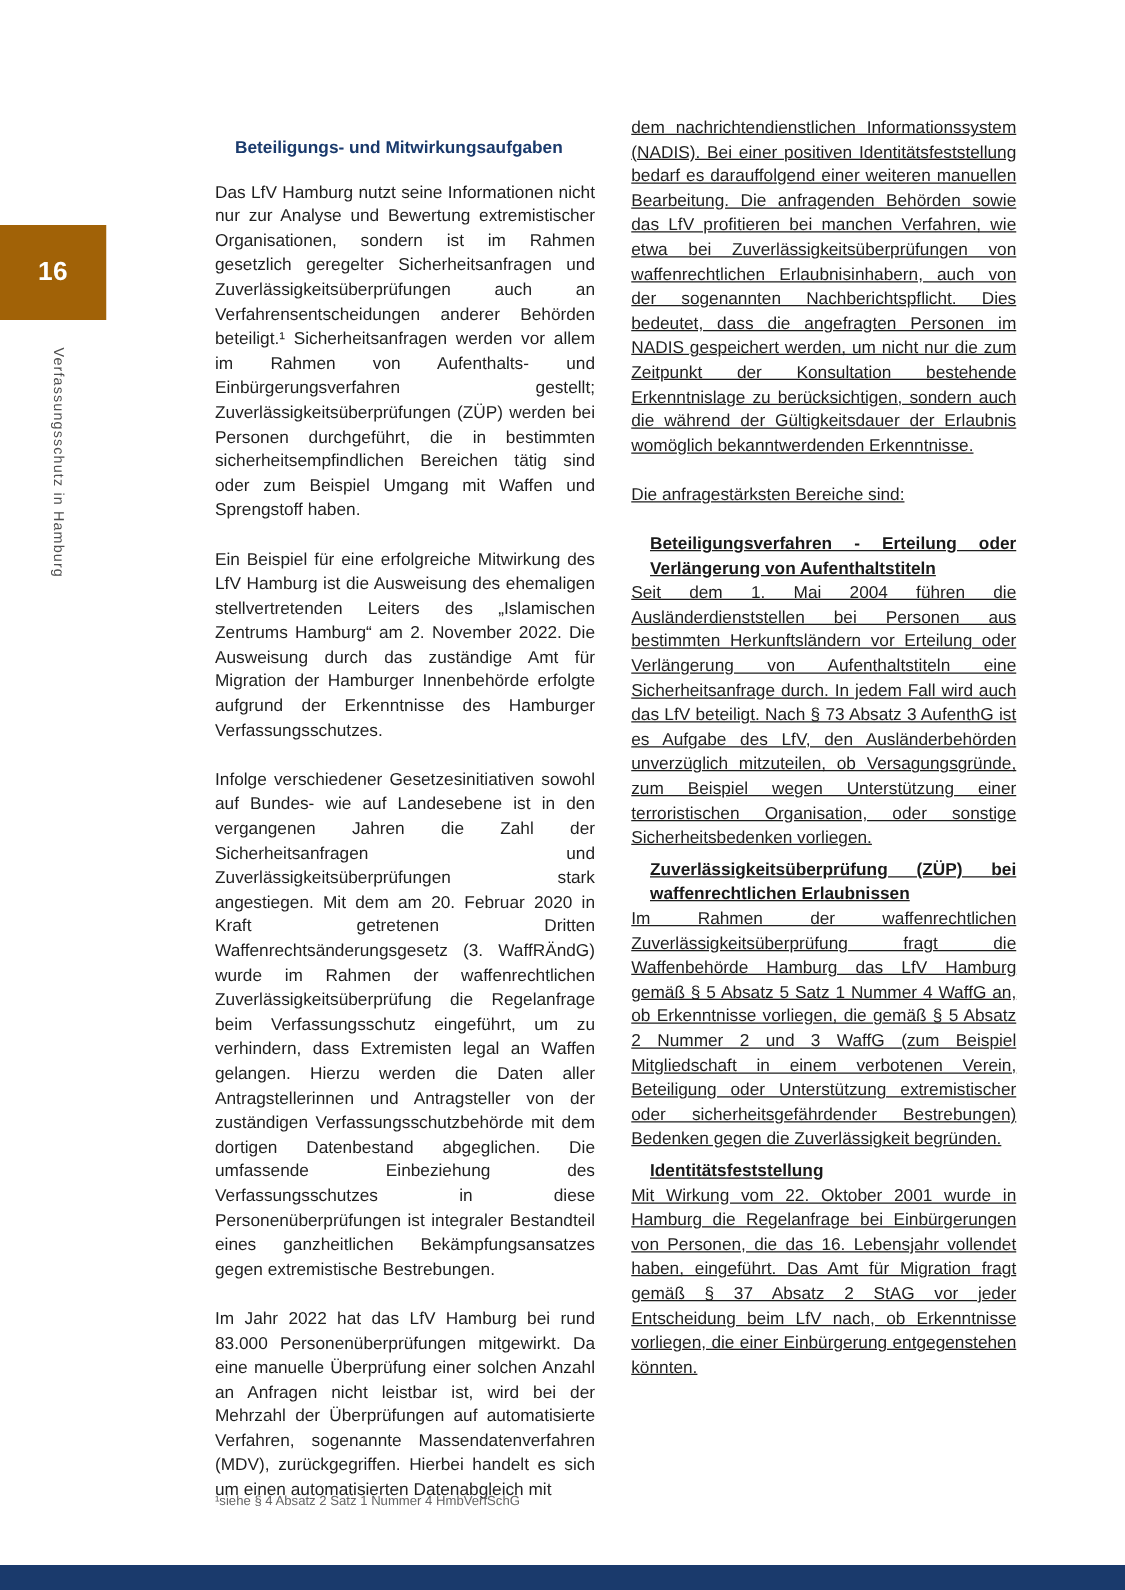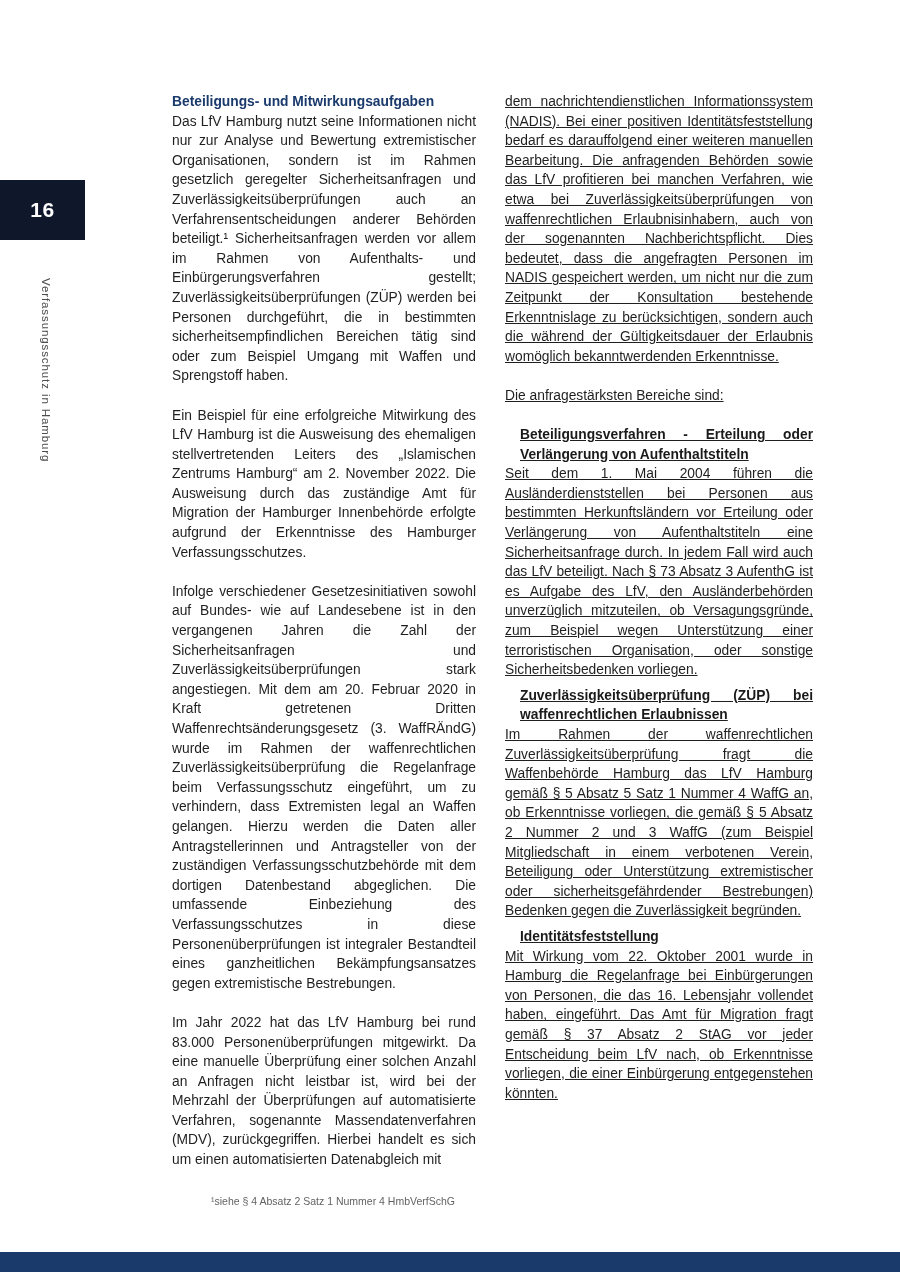"Beteiligungs- und Mitwirkungsaufgaben" h3.heading-blue { margin: 0 -> 16px }
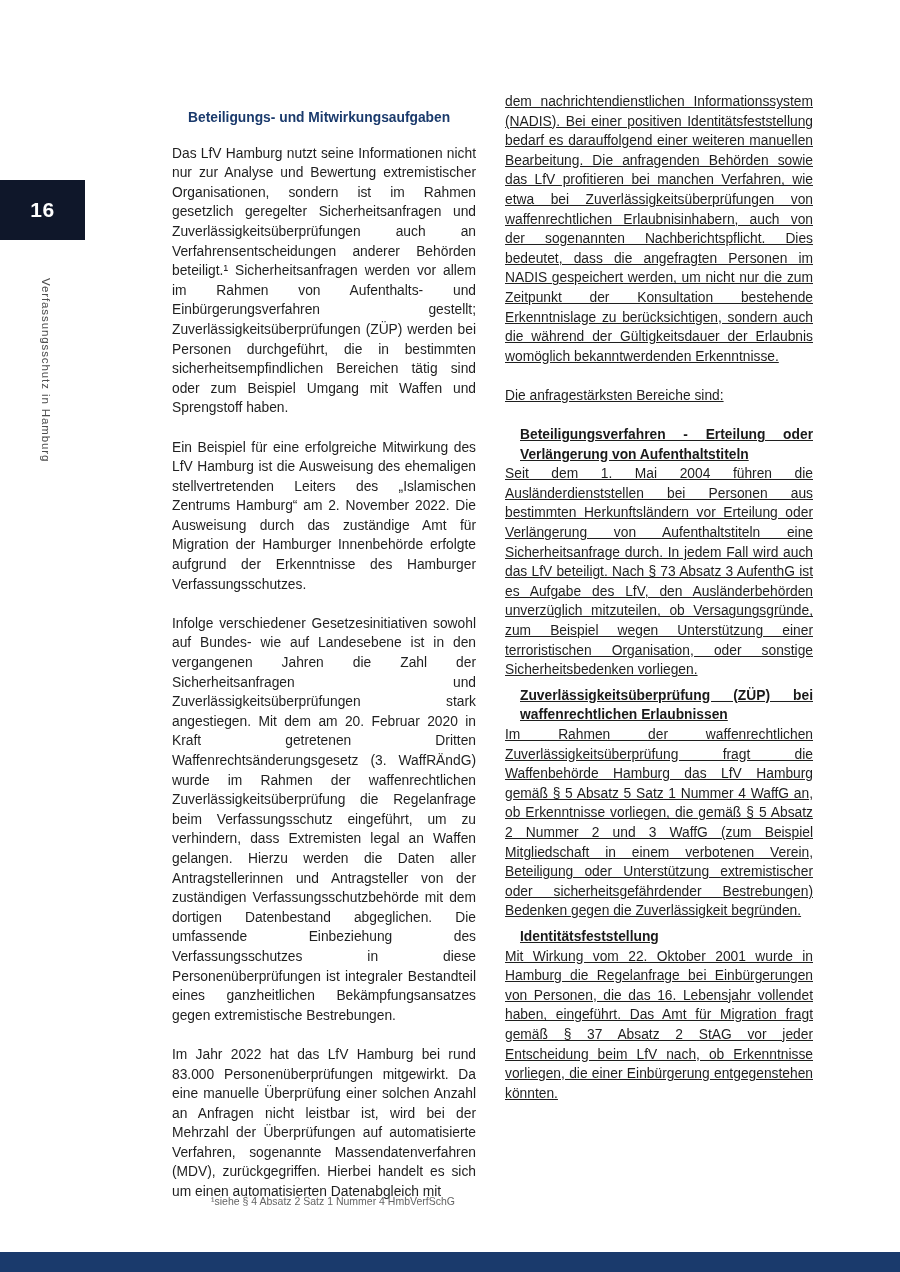"16" .page-number-box { background: #0f172a -> #a16207; height: 60px -> 76px }
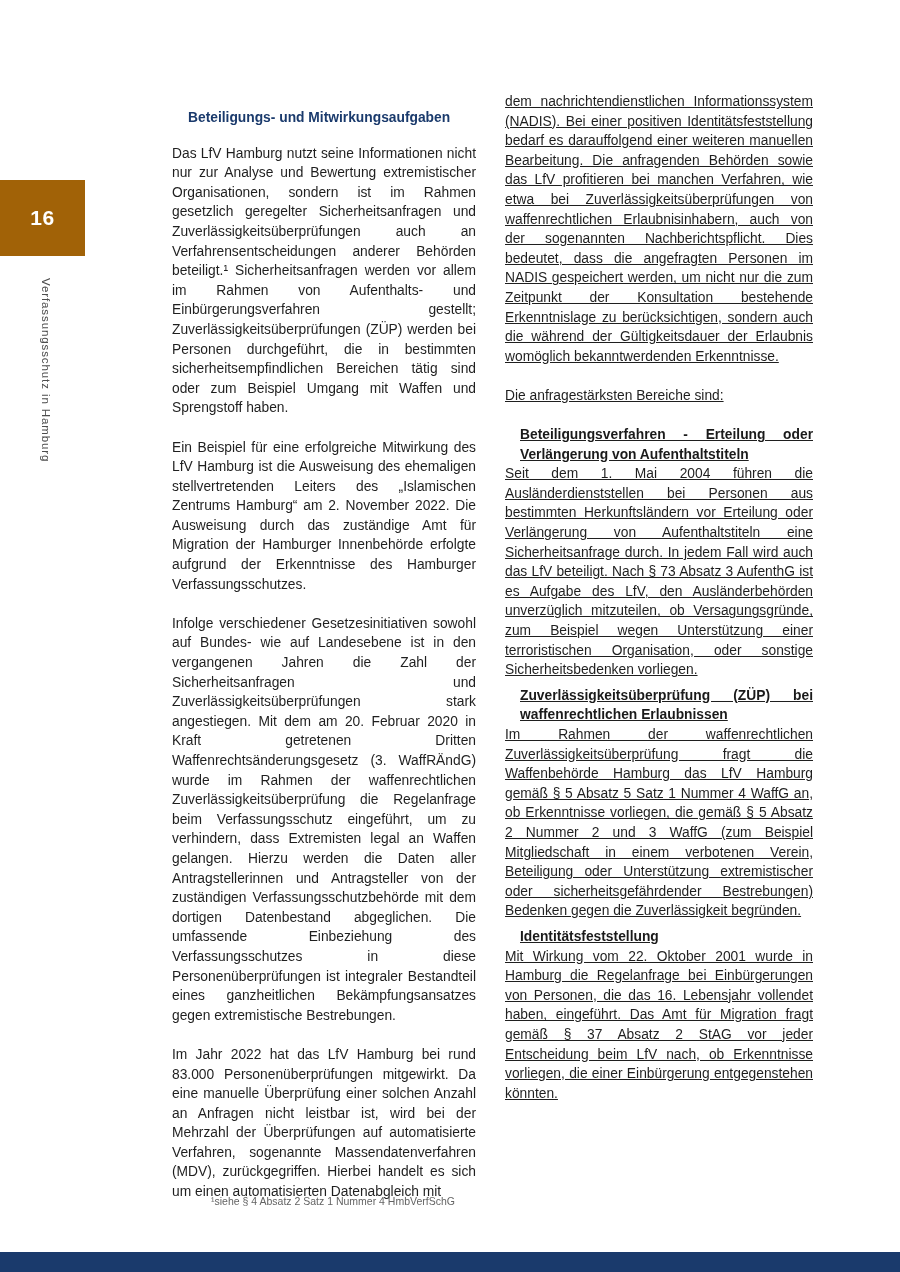"¹siehe § 4 Absatz 2" .footnote { margin-left: 39px -> none }
